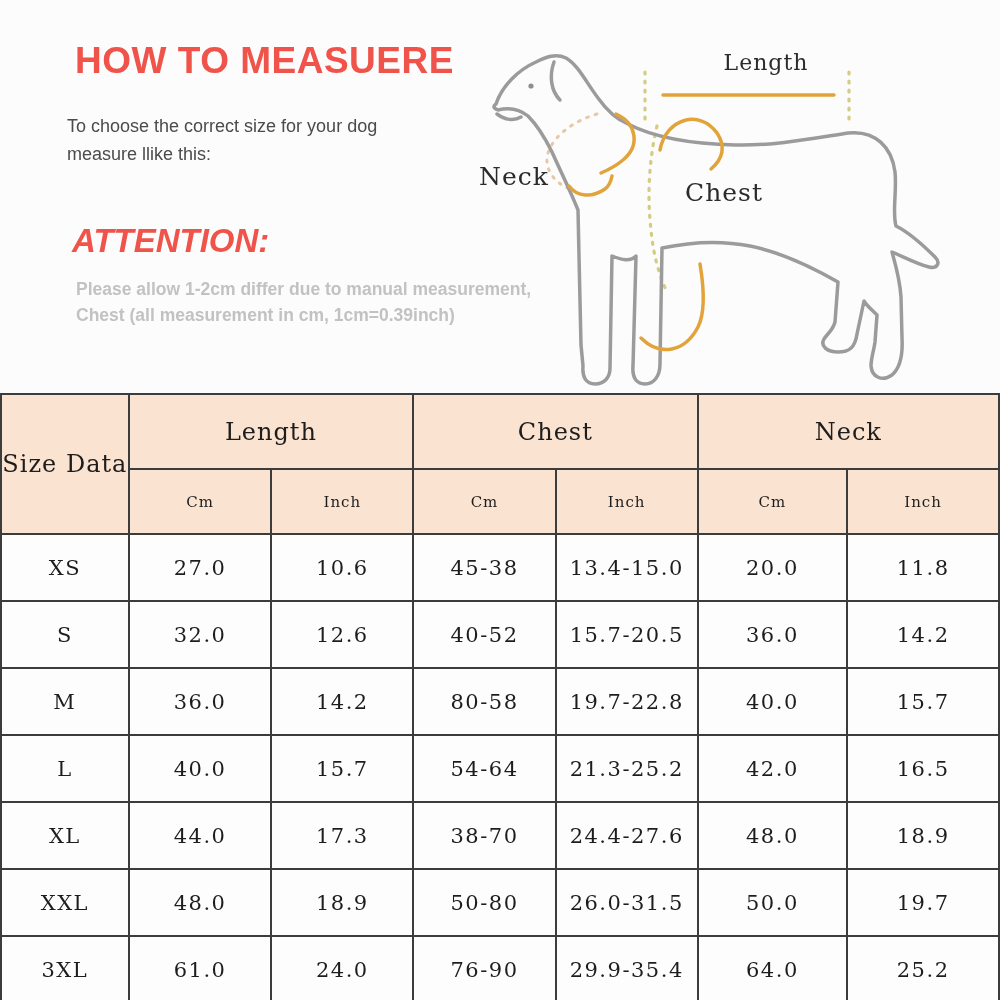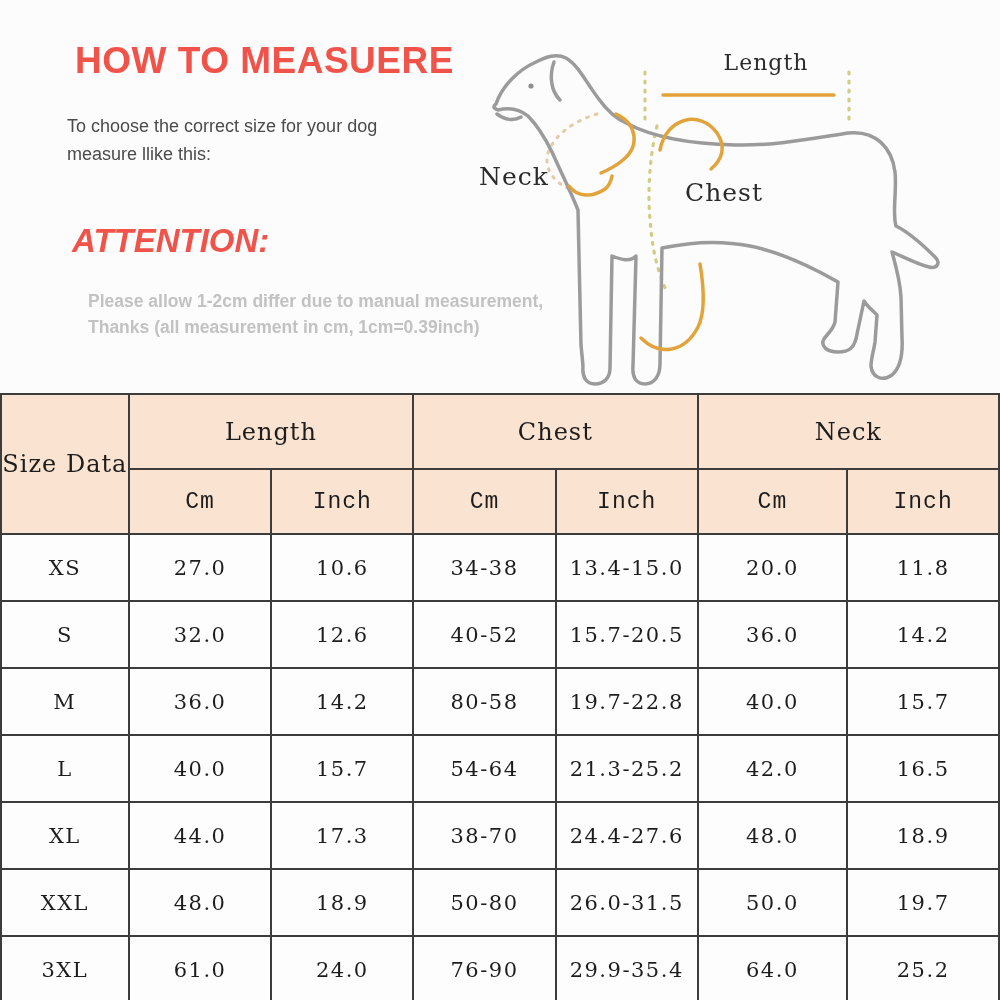"Please allow 1-2cm differ due" .attention-body { margin: 16px -> 4px }
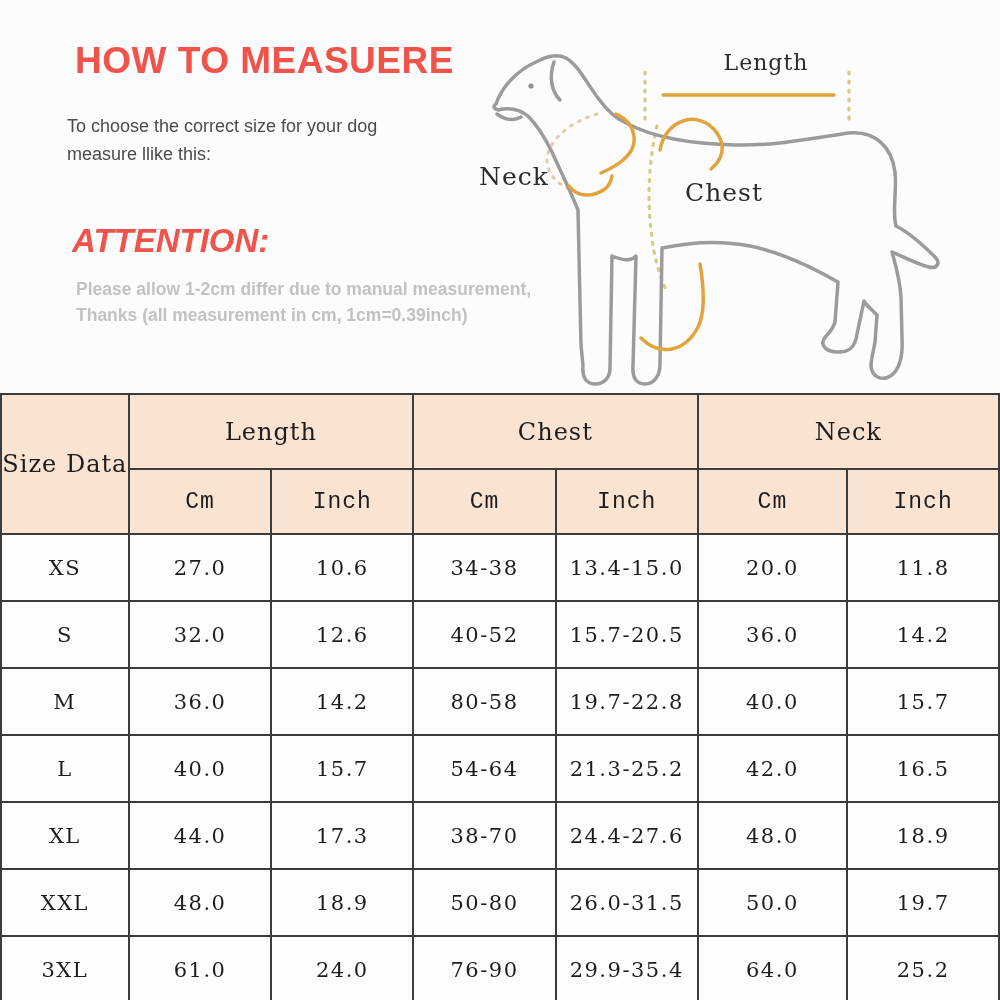"Thanks (all measurement in cm," span { text: Thanks -> Chest }
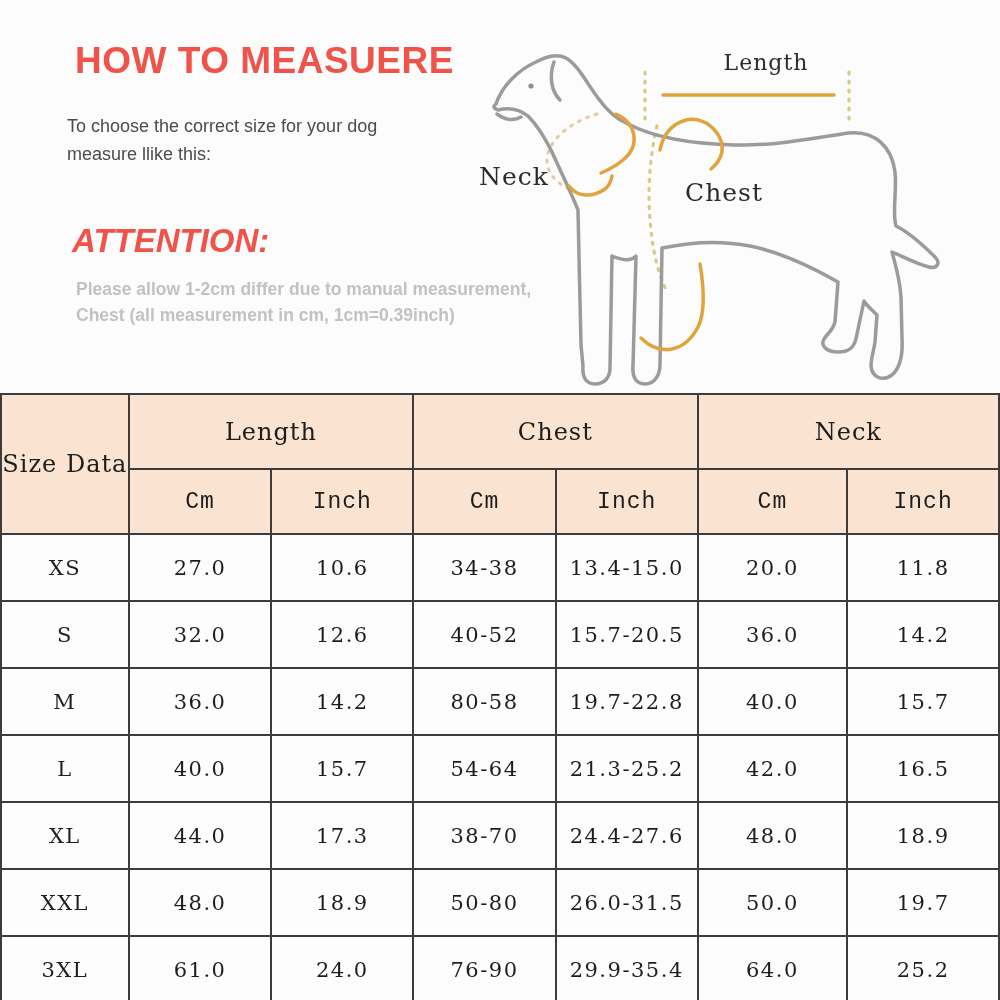"Cm" .unit-row th { font-family: Liberation Mono, monospace -> none; font-size: 23px -> 15px }
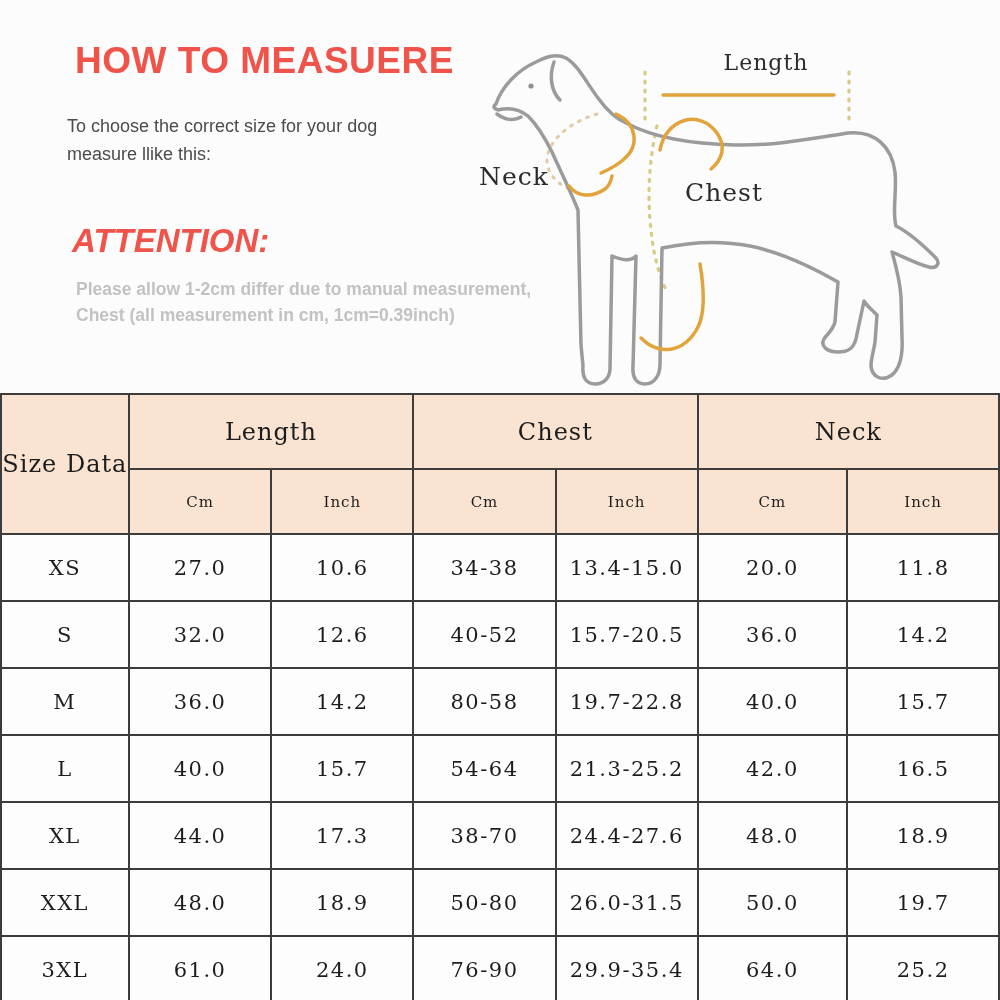"34-38" td { text: 34-38 -> 45-38 }
